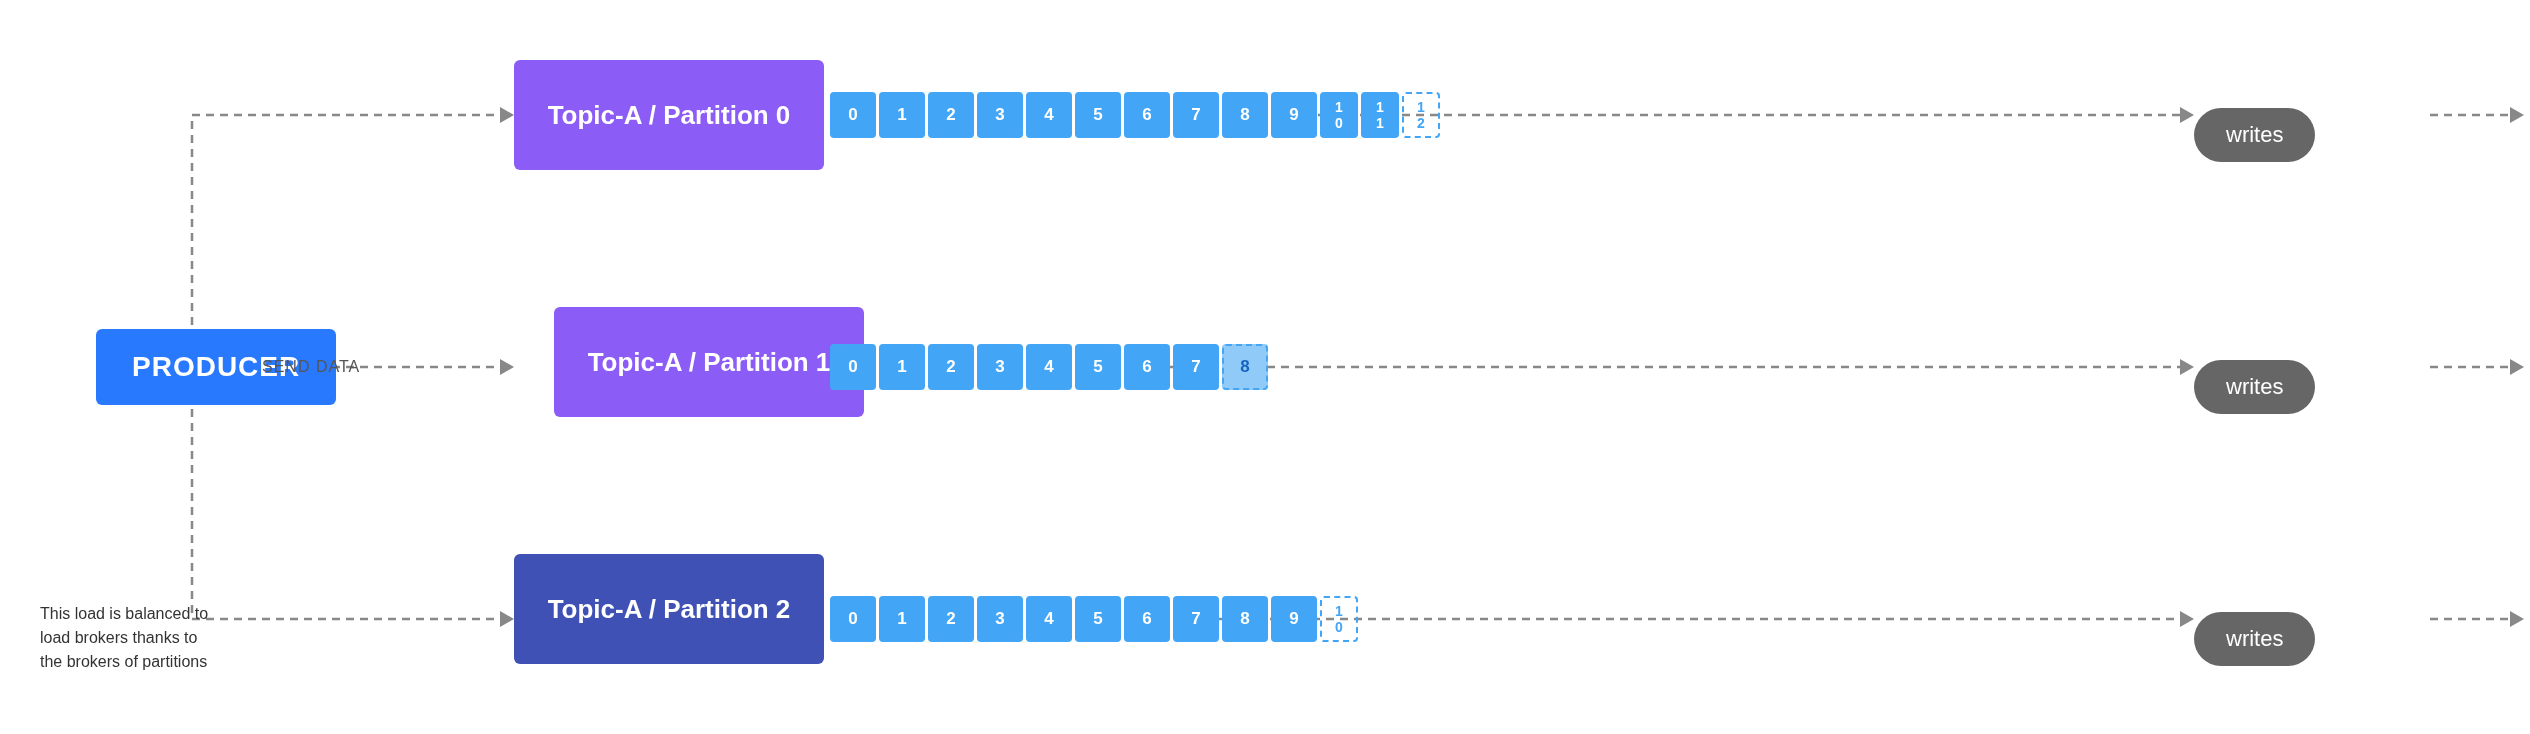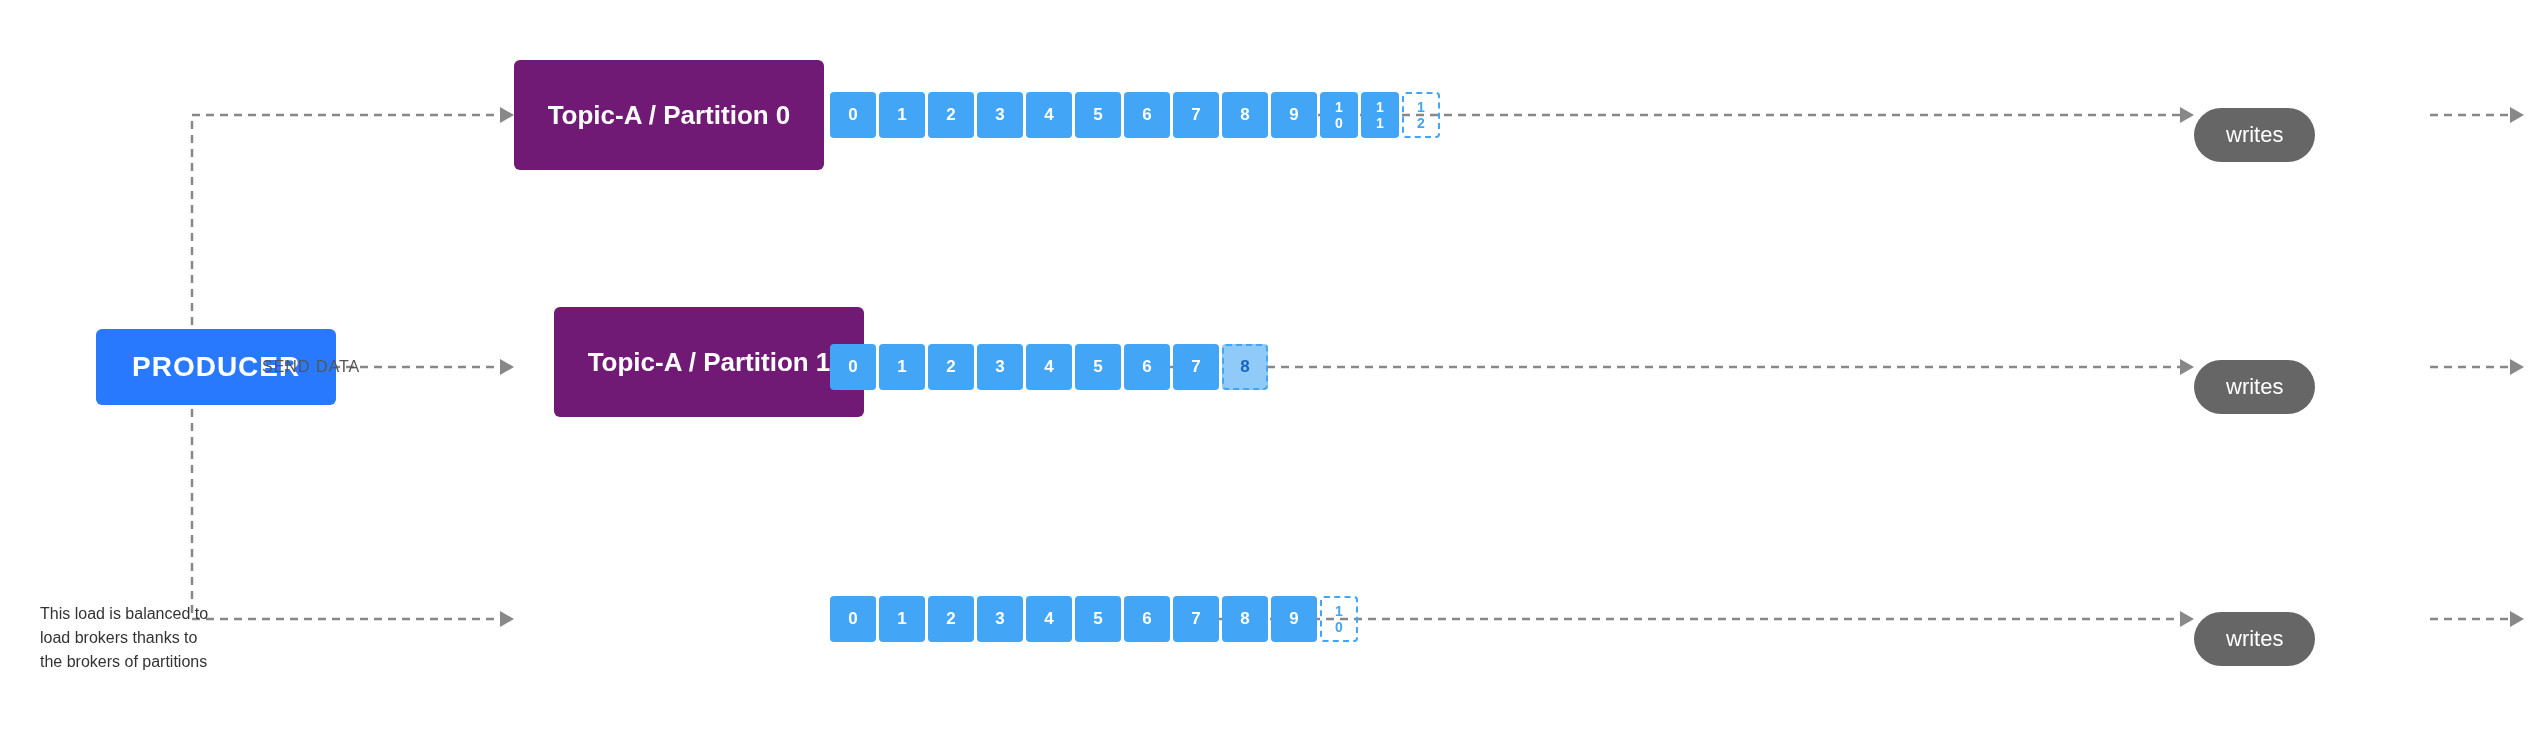"Topic-A / Partition 0" .partition-box { background: #701a75 -> #8b5cf6 }
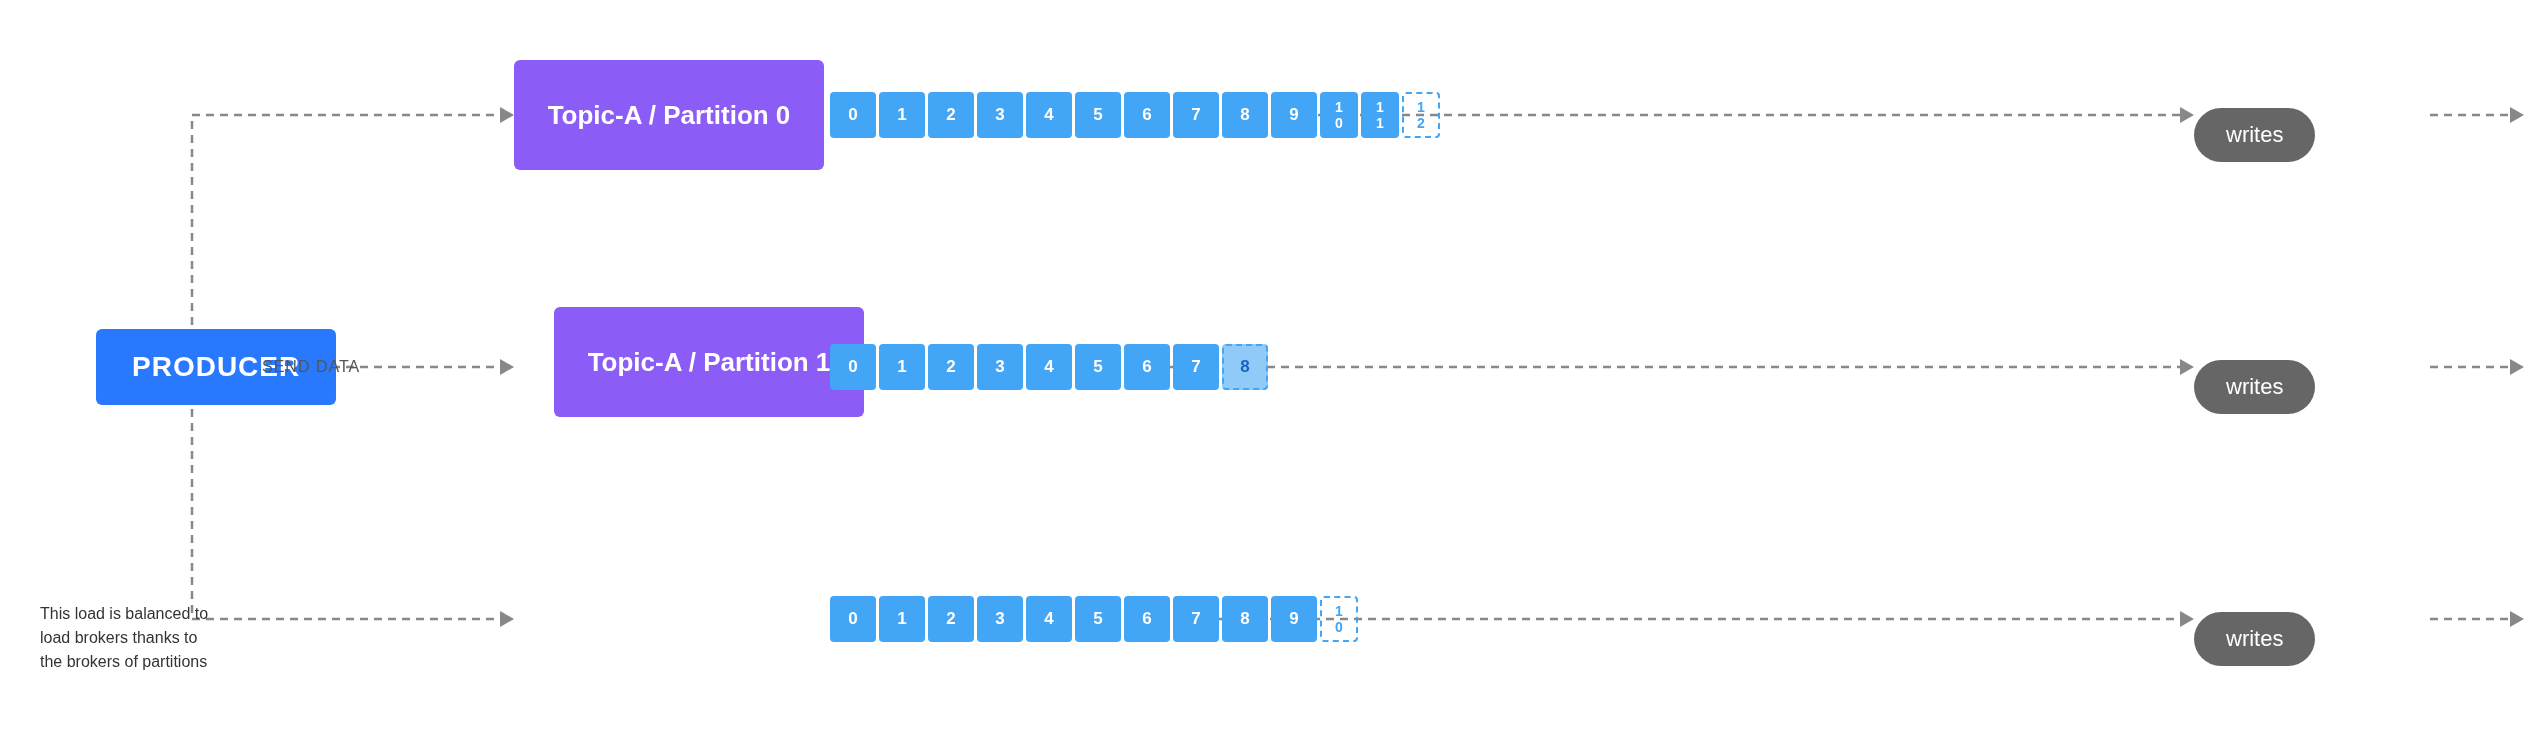"Topic-A / Partition 2" div.partition-box { html: none -> <div> <span>Topic-A / Partition 2</span> </div> }
